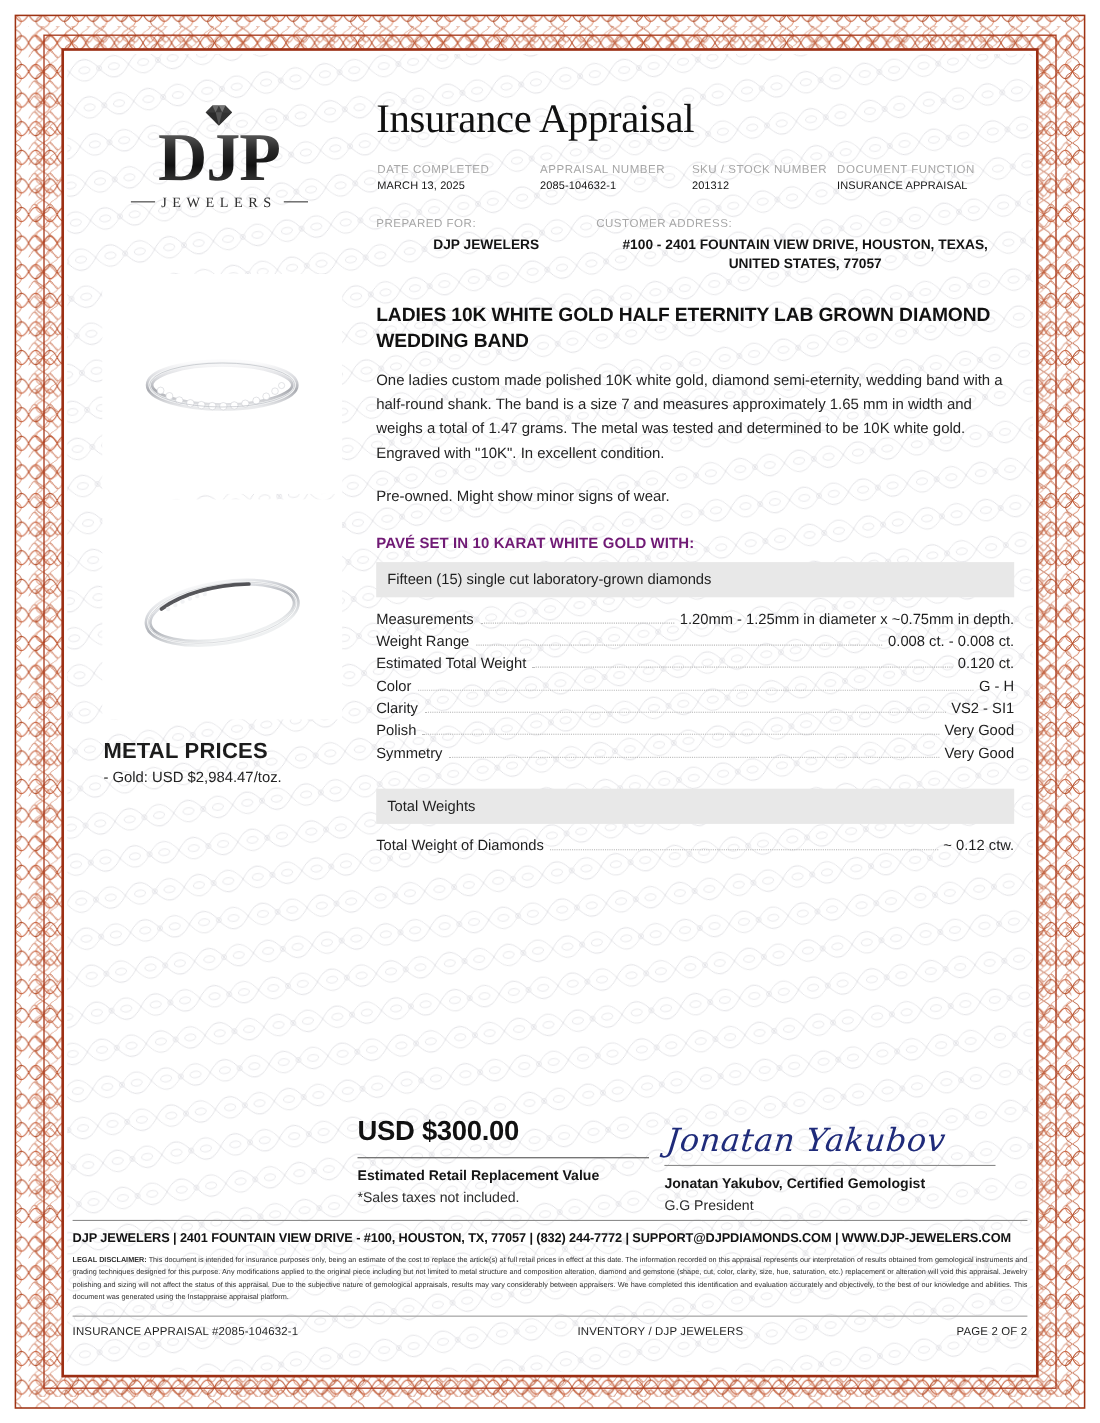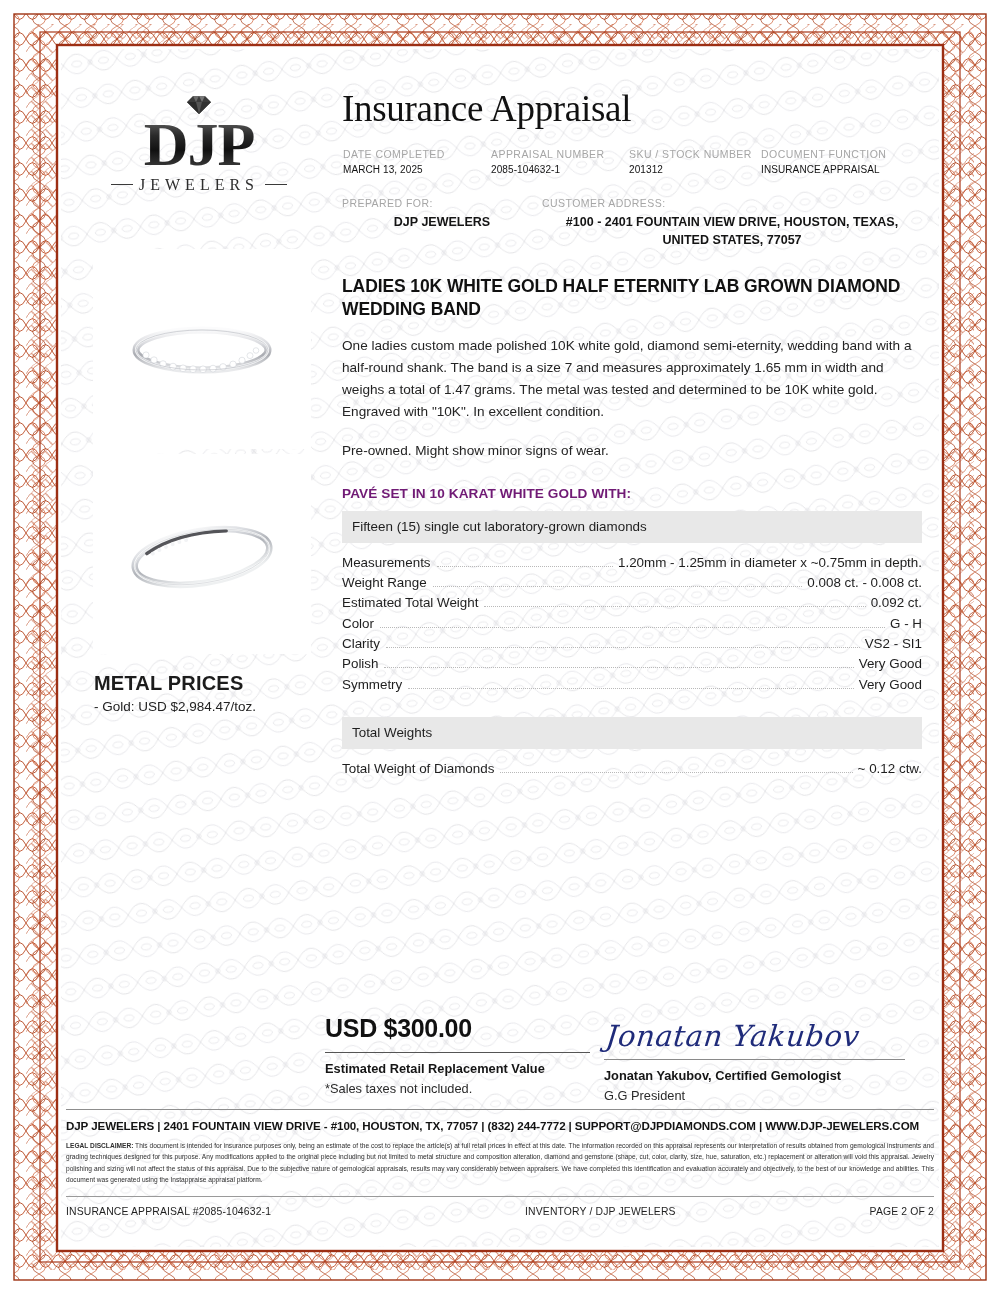"JEWELERS" .logo-sub { font-size: 16px -> 13px }
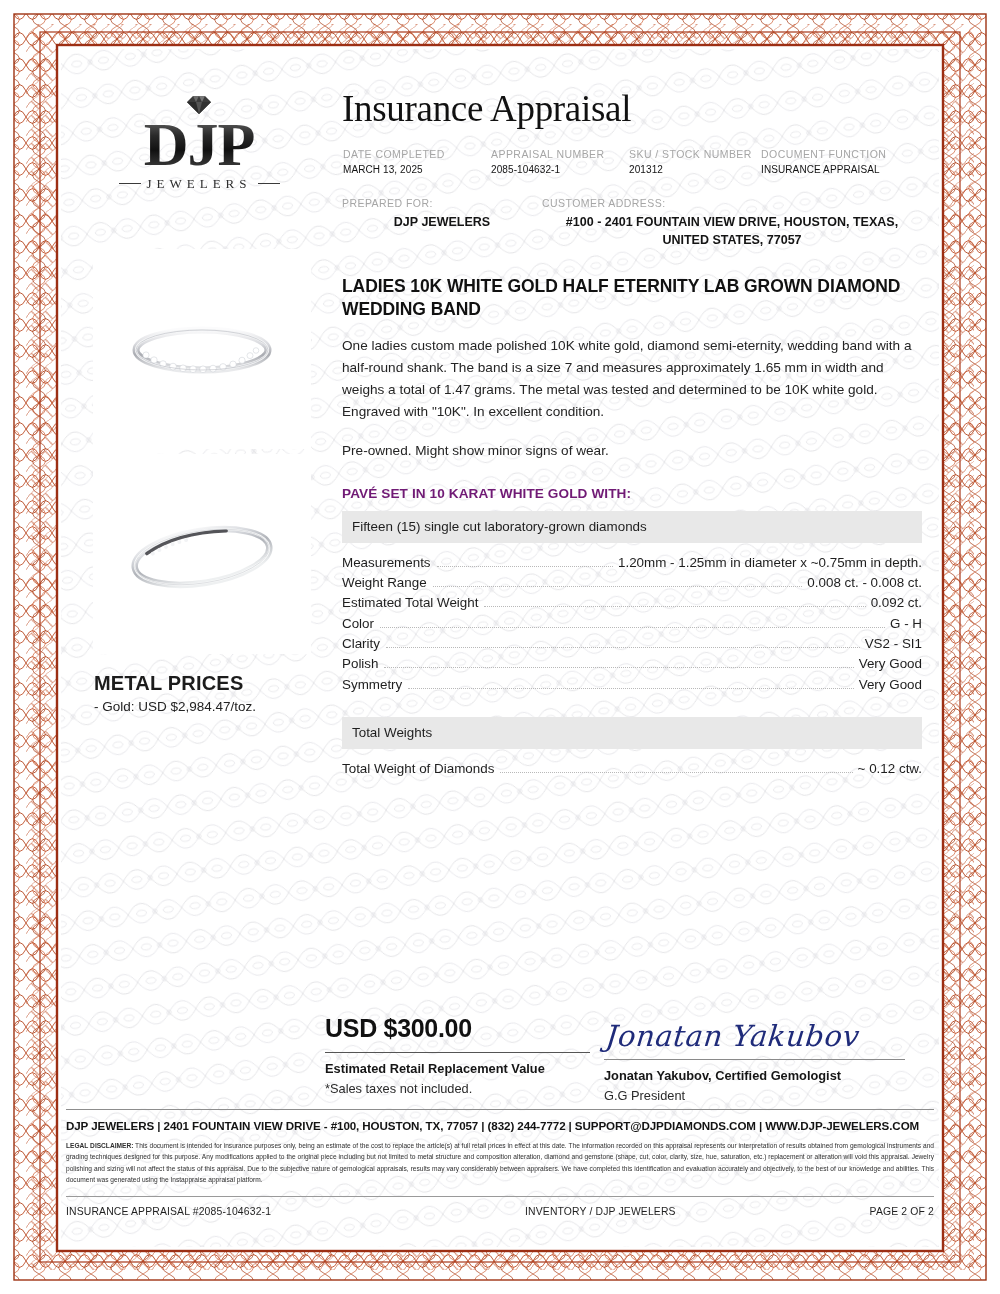"0.092 ct." span.spec-val { text: 0.092 -> 0.120 }
